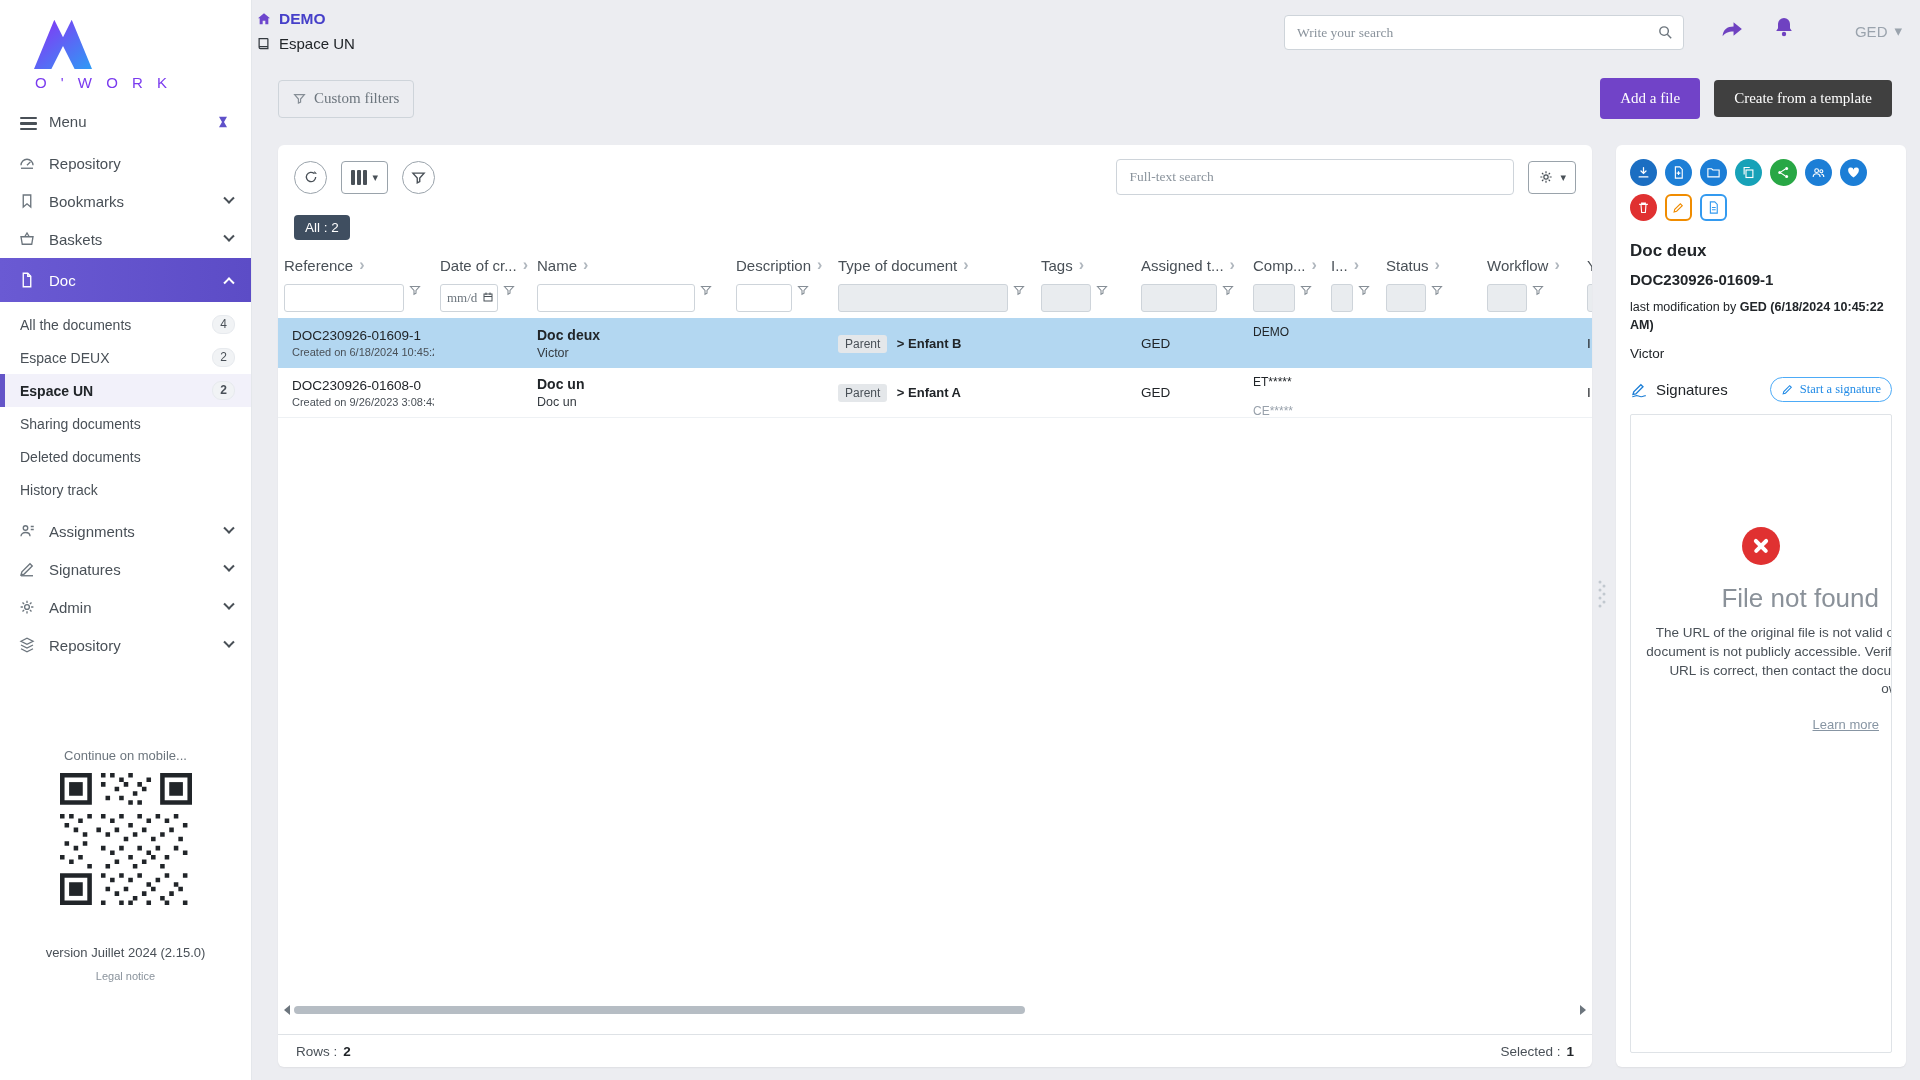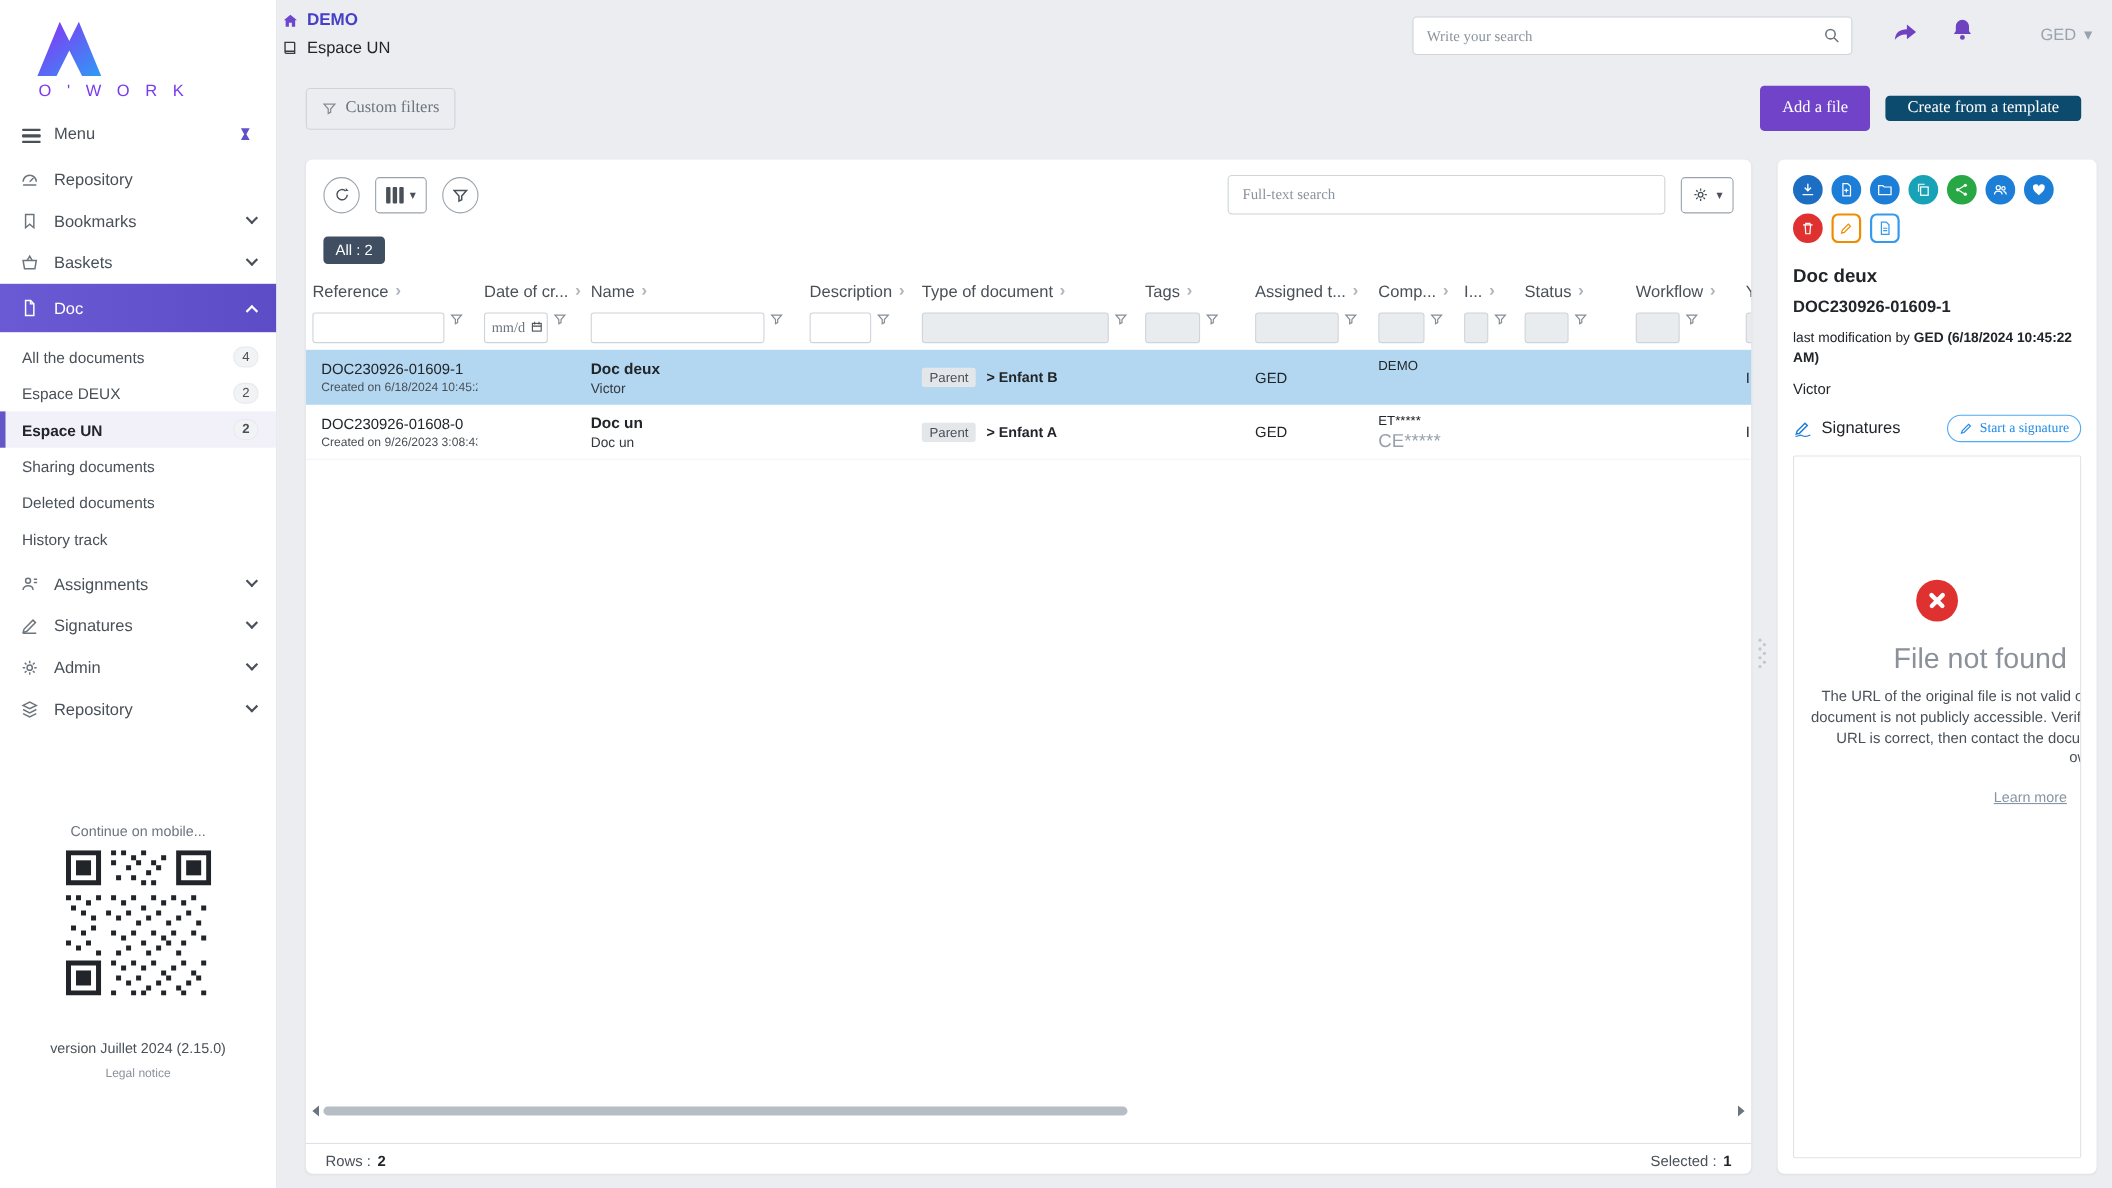"Create from a template" .btn-indigo { background: #0c4a6e -> #404040; height: 23px -> 37px }
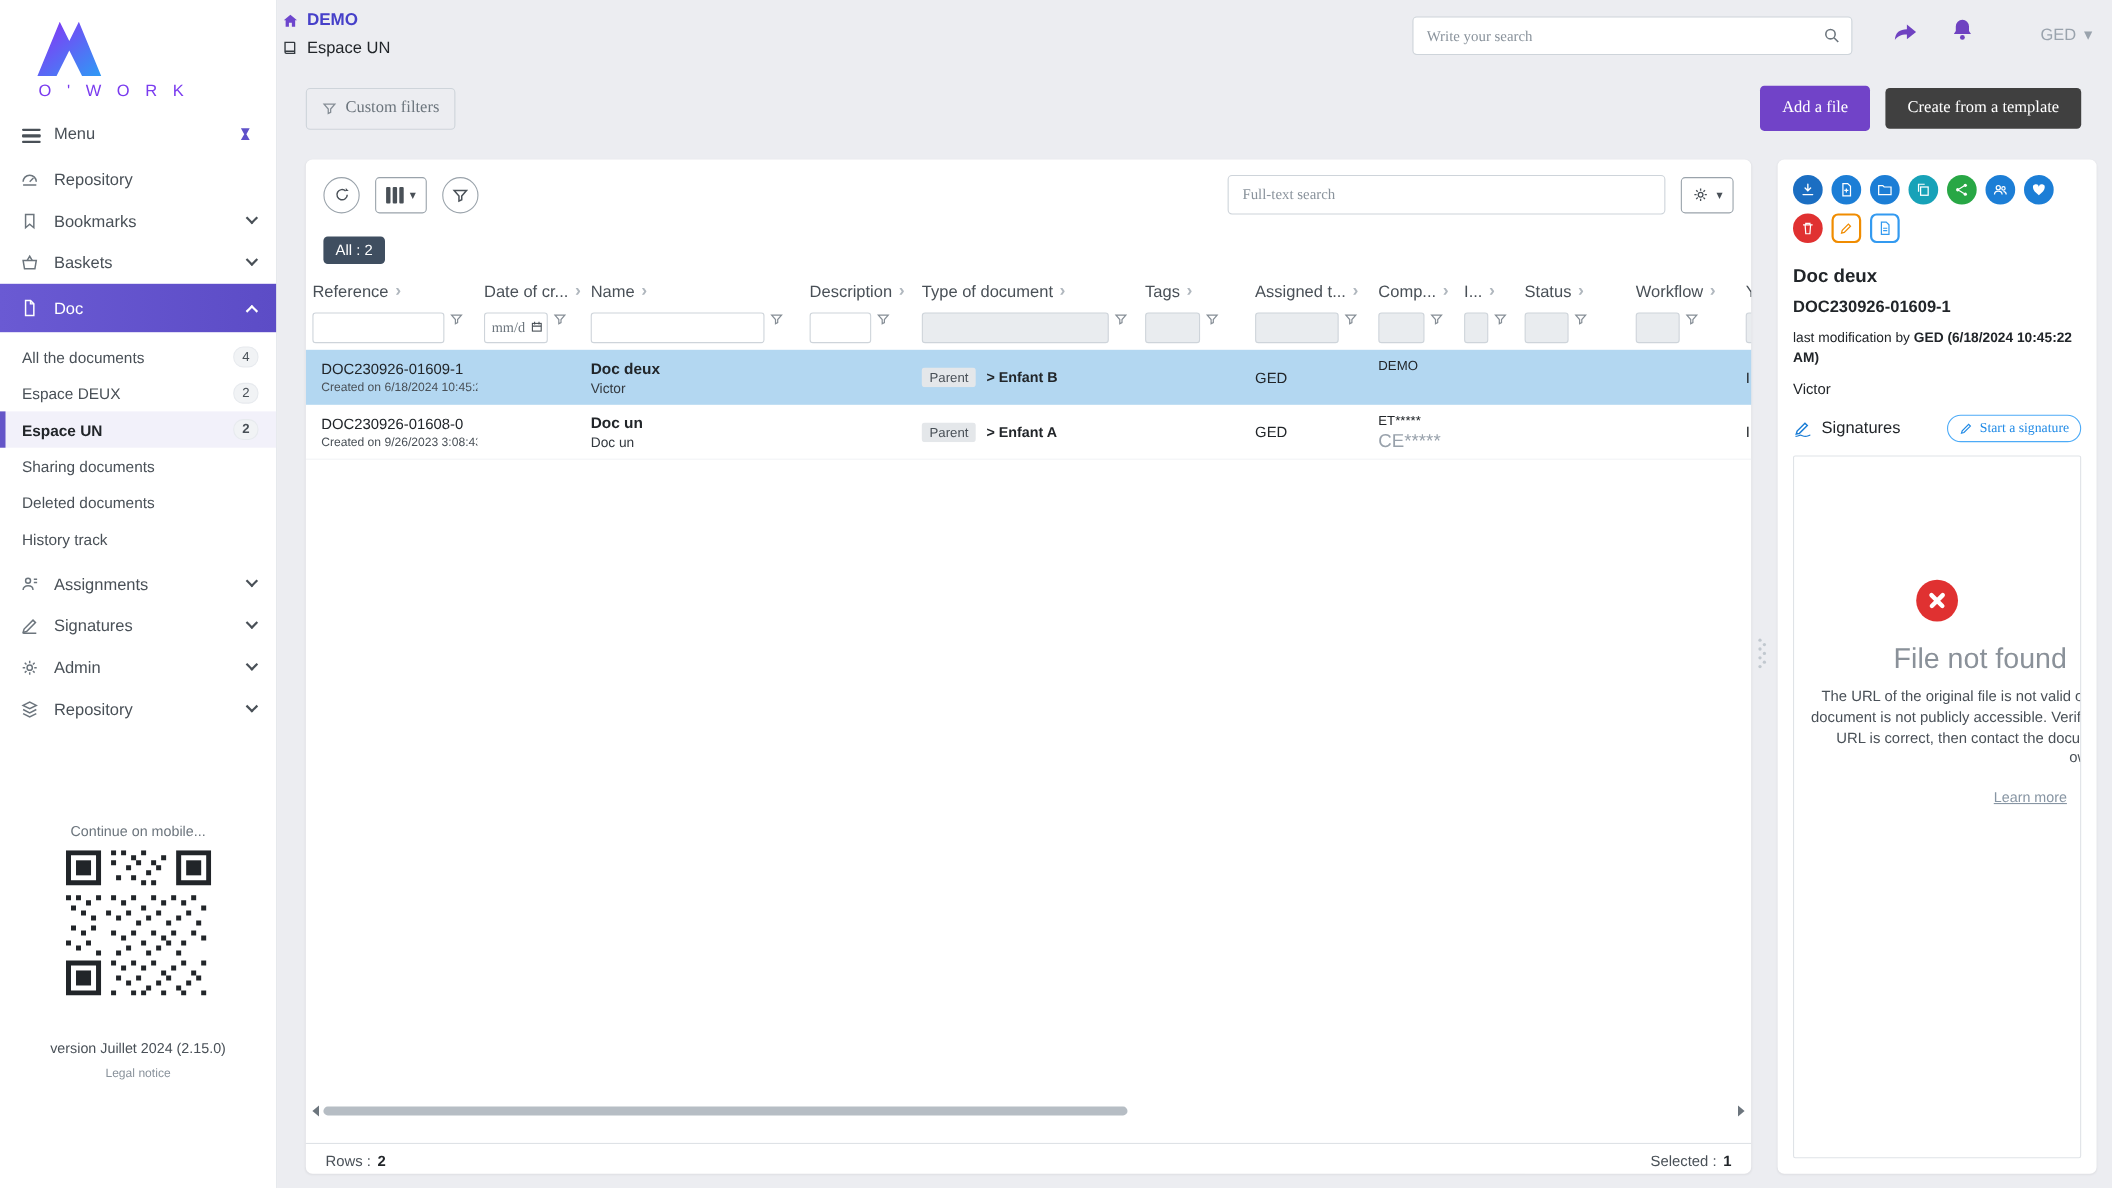"CE*****" .comp2 { font-size: 17px -> 12px; margin-top: 2px -> 15px }
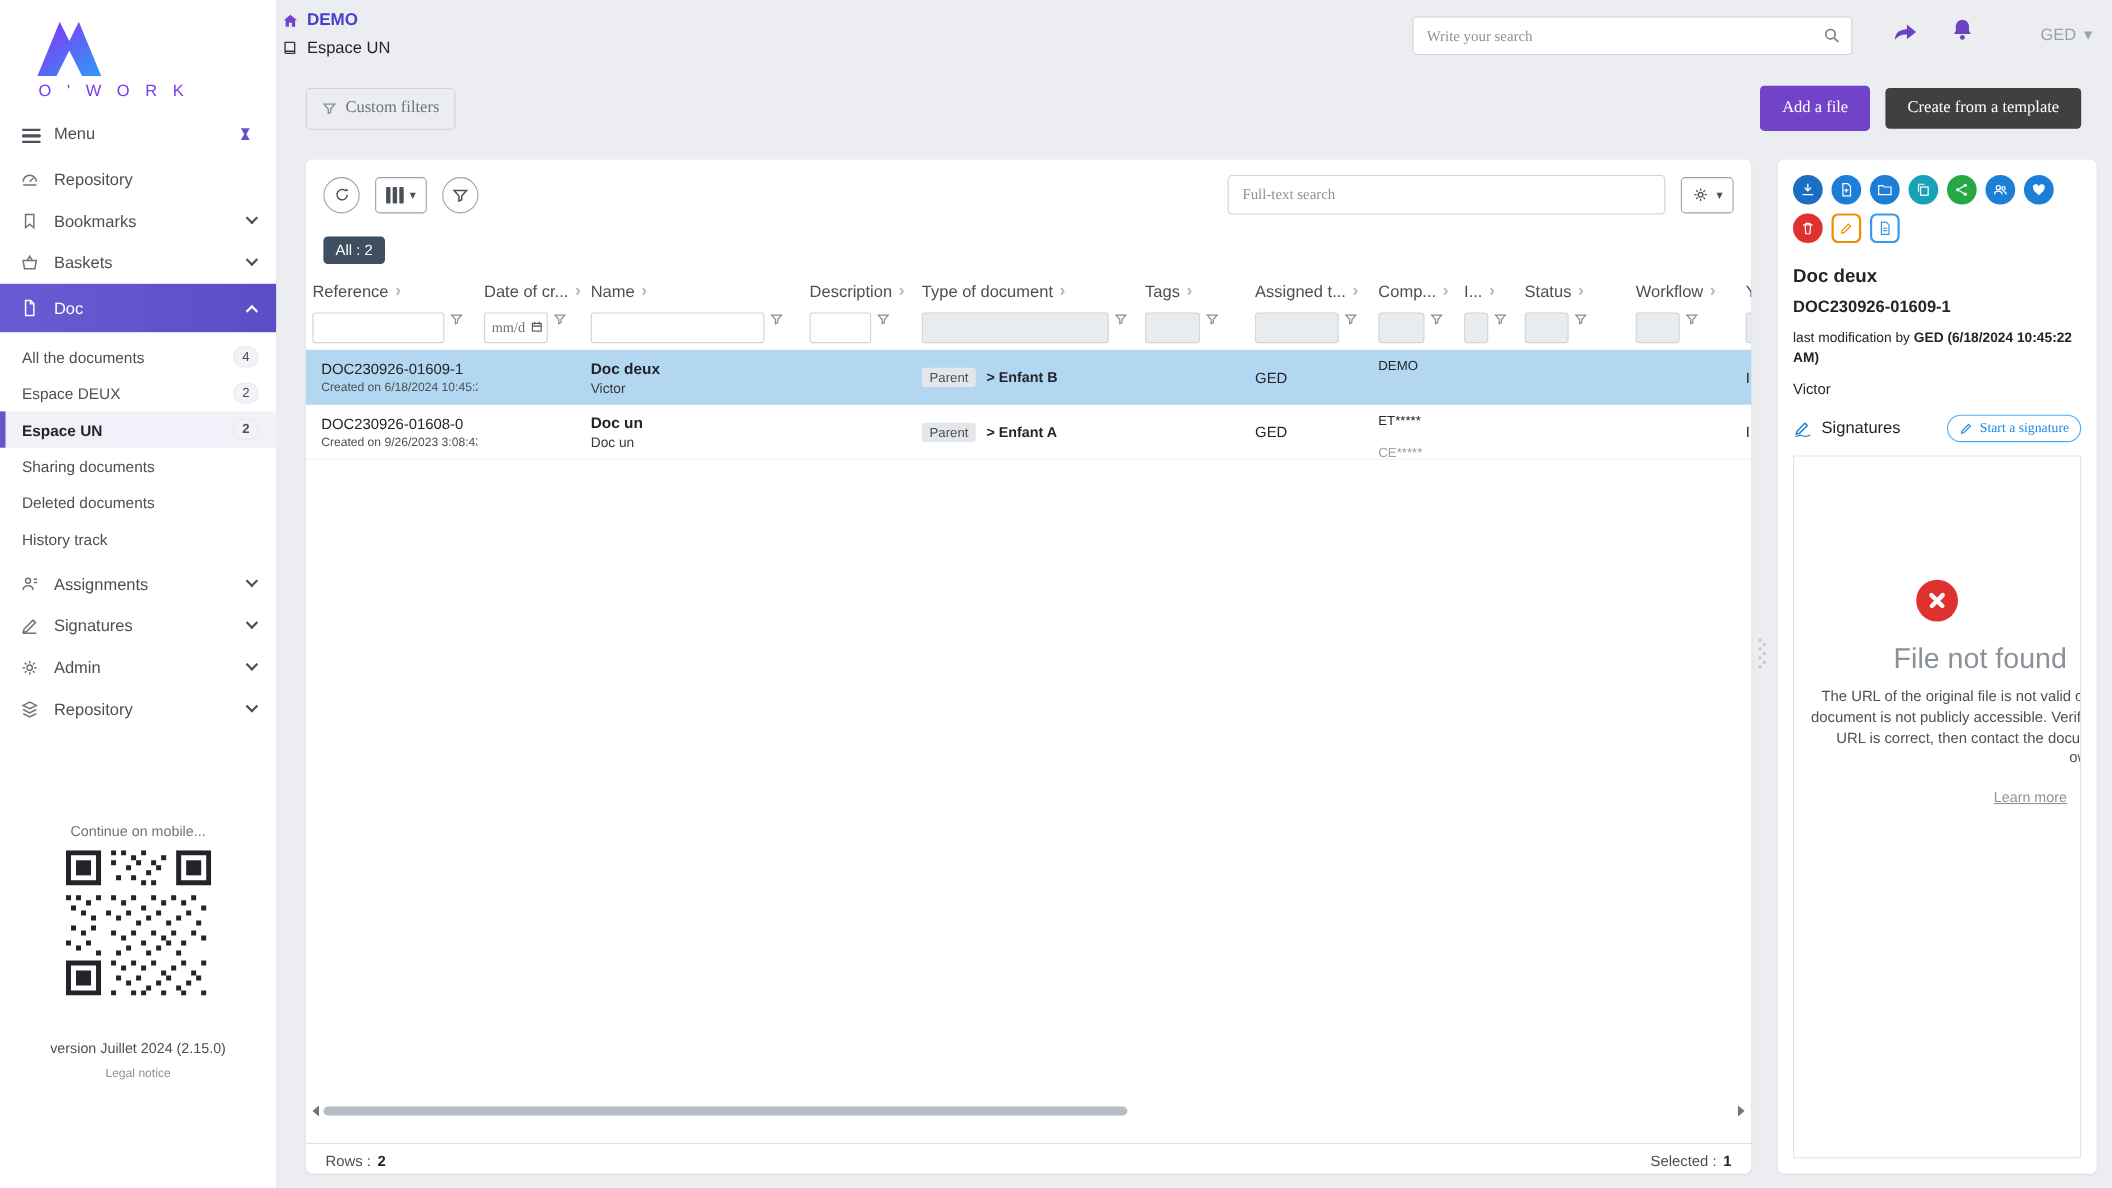"Rows : 2" .table-footer { align-items: flex-end -> center; padding: 4px 18px -> 16px 18px }
